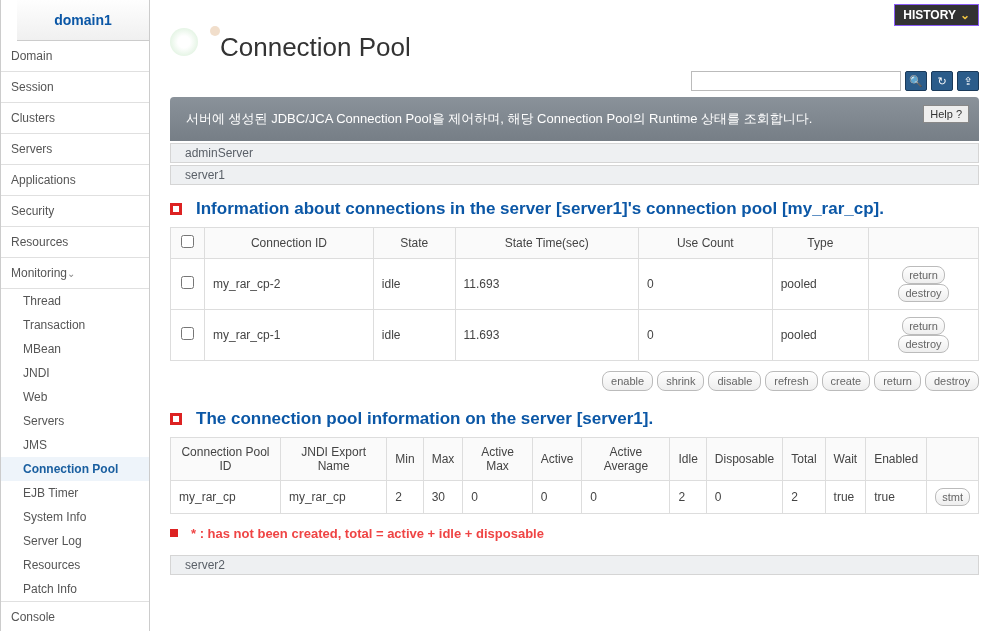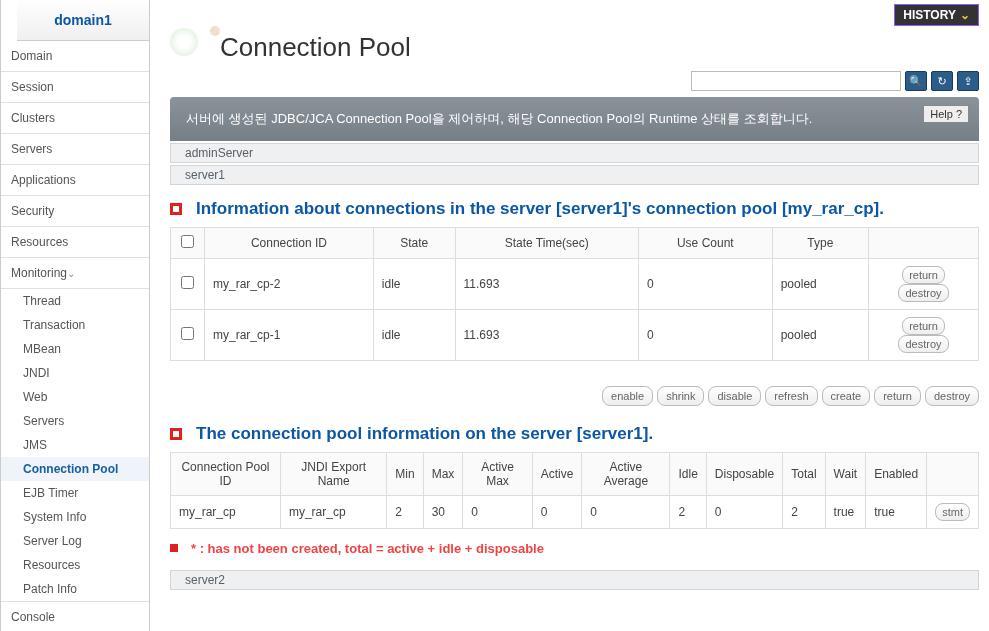"enable" .btn-row .small-btn { margin-top: 15px -> none }
